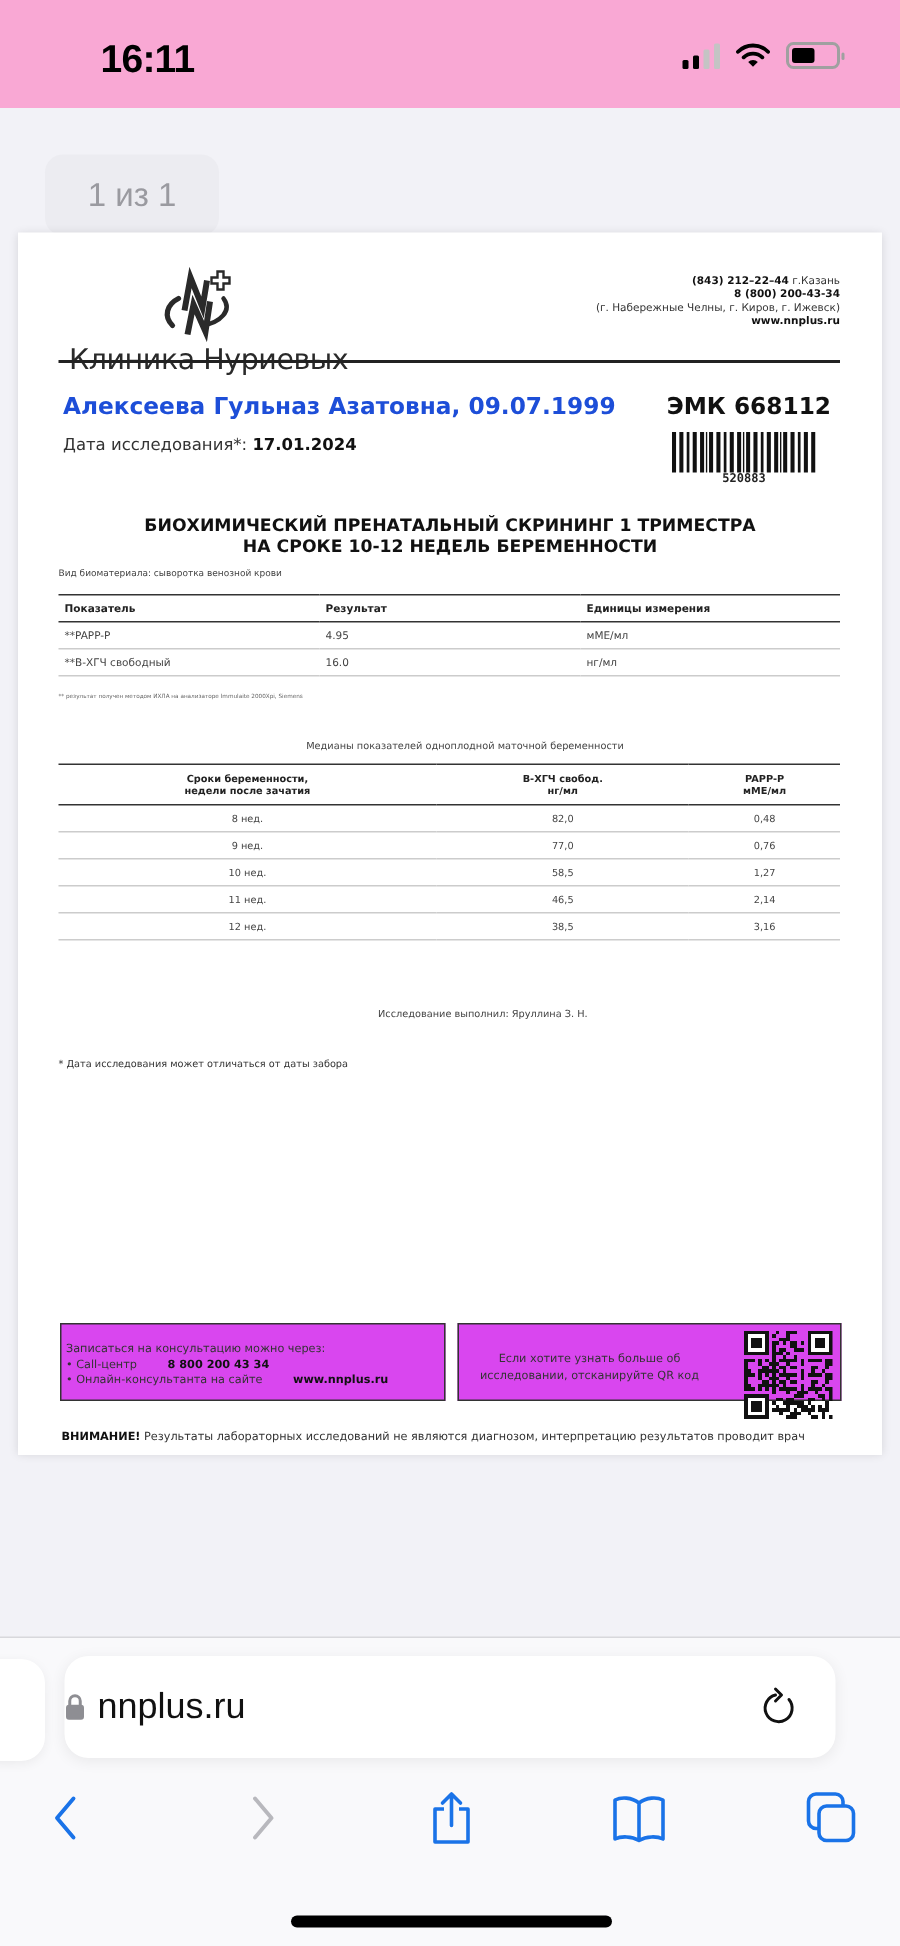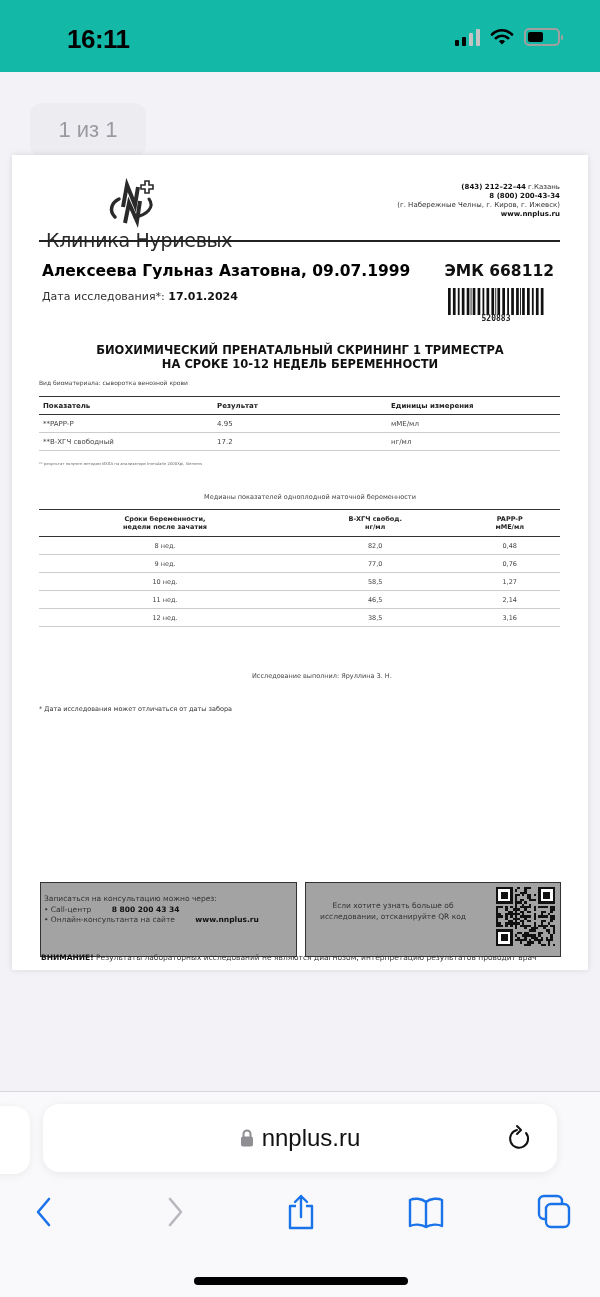"16:11" .status-bar { background: #14b8a6 -> #f9a8d4 }
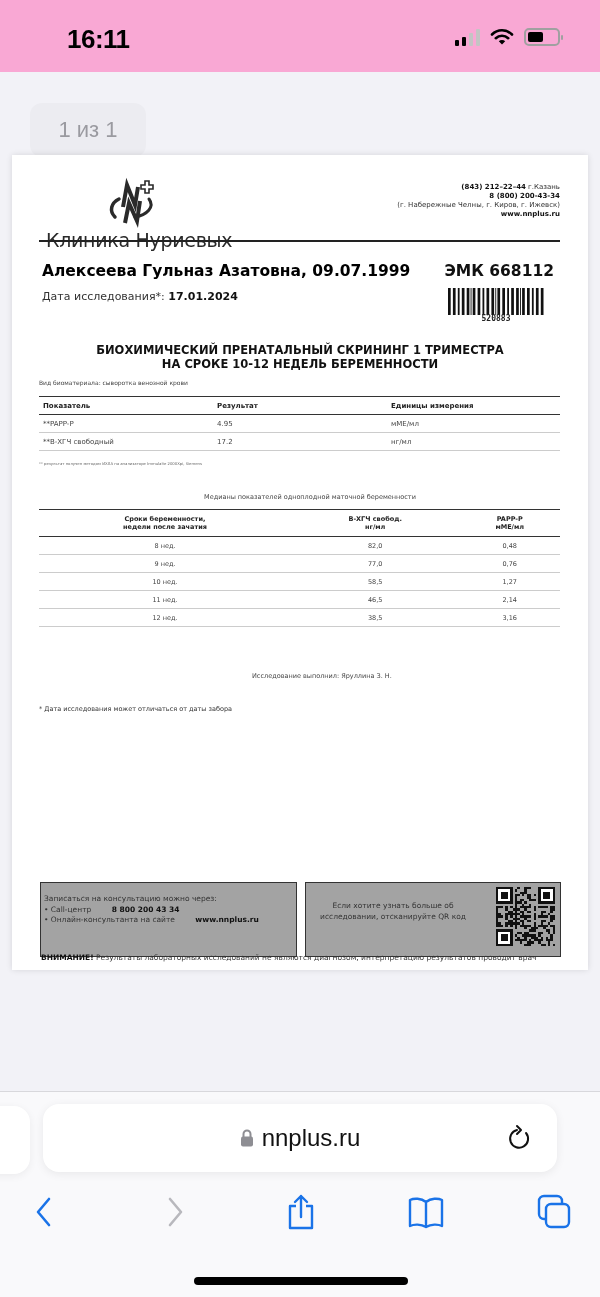"Алексеева Гульназ Азатовна, 09.07.1999" .patient-name { color: #000000 -> #1d4ed8 }
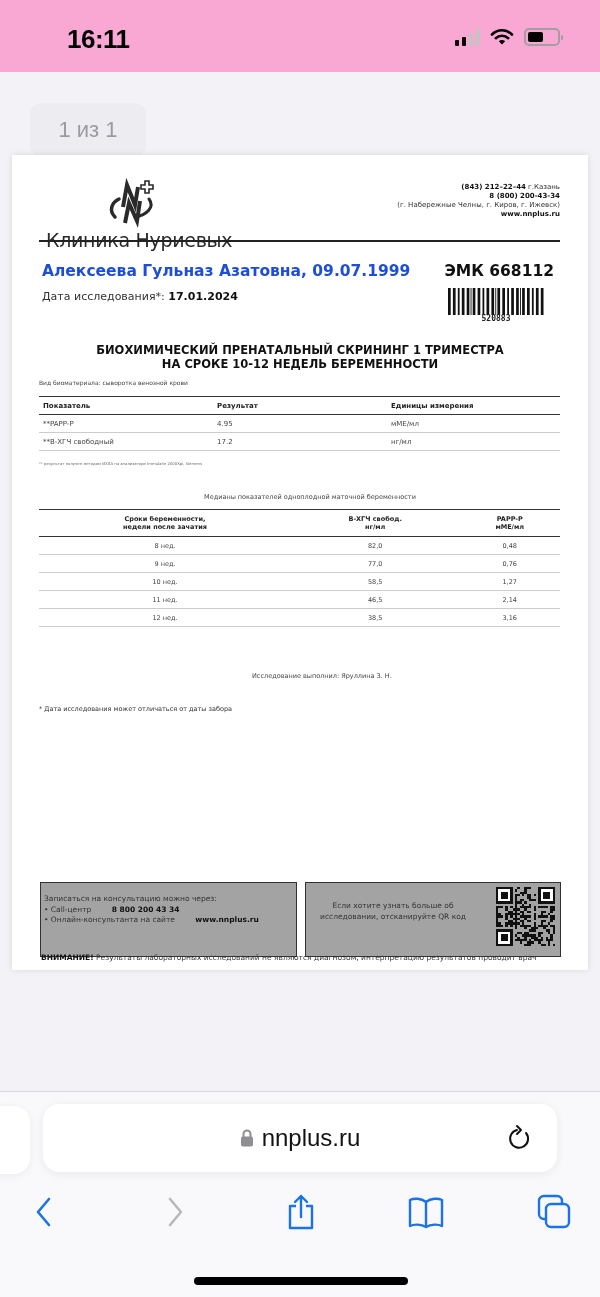"17.2" td { text: 17.2 -> 16.0 }
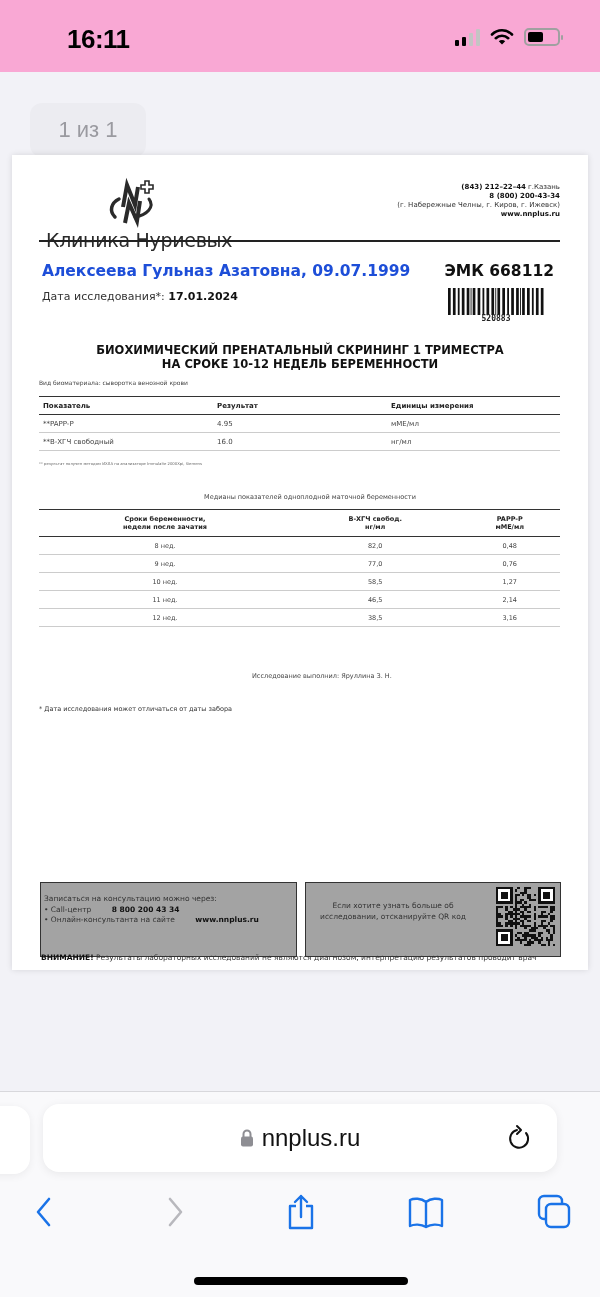"Записаться на консультацию можно через:" .box { background: #a3a3a3 -> #d946ef; height: 75px -> 52px }
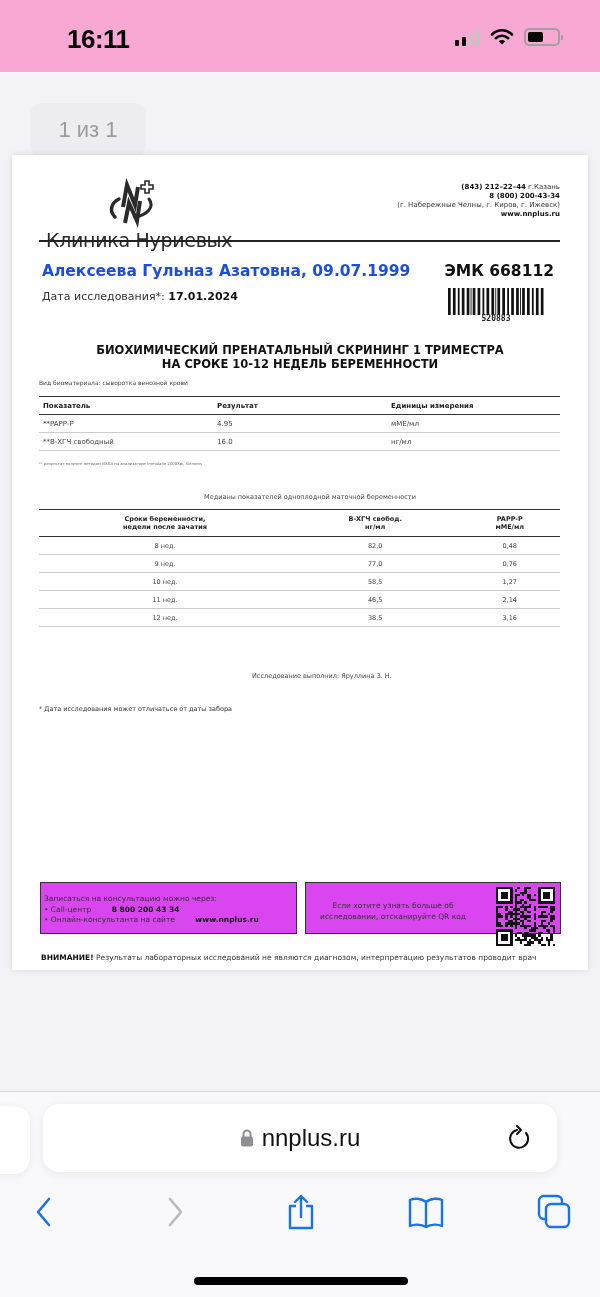"nnplus.ru" .url-content { justify-content: center -> none }
